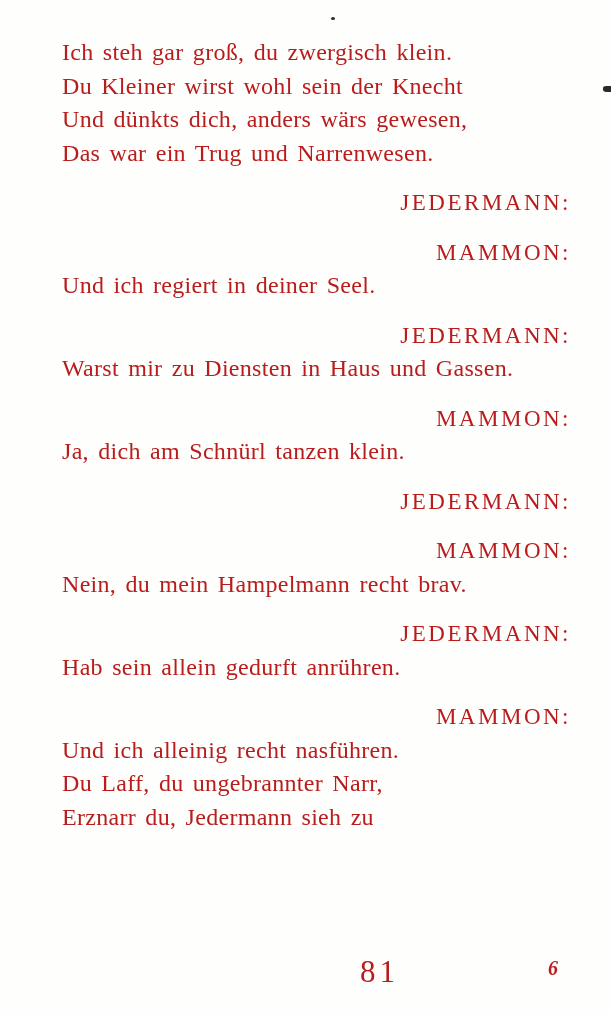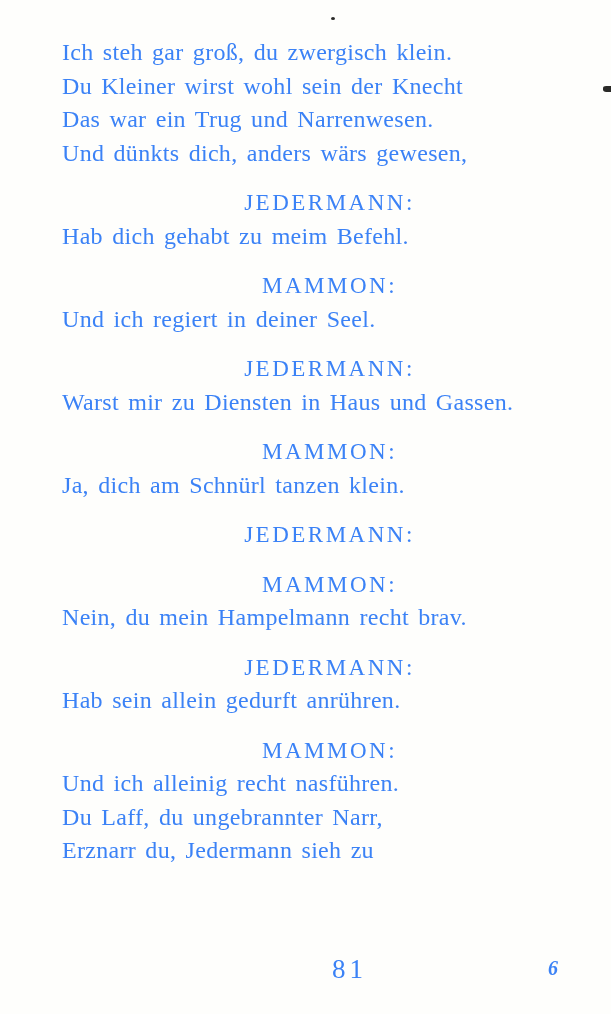"Ich steh gar groß, du" .page { color: #3b82f6 -> #b91c1c }
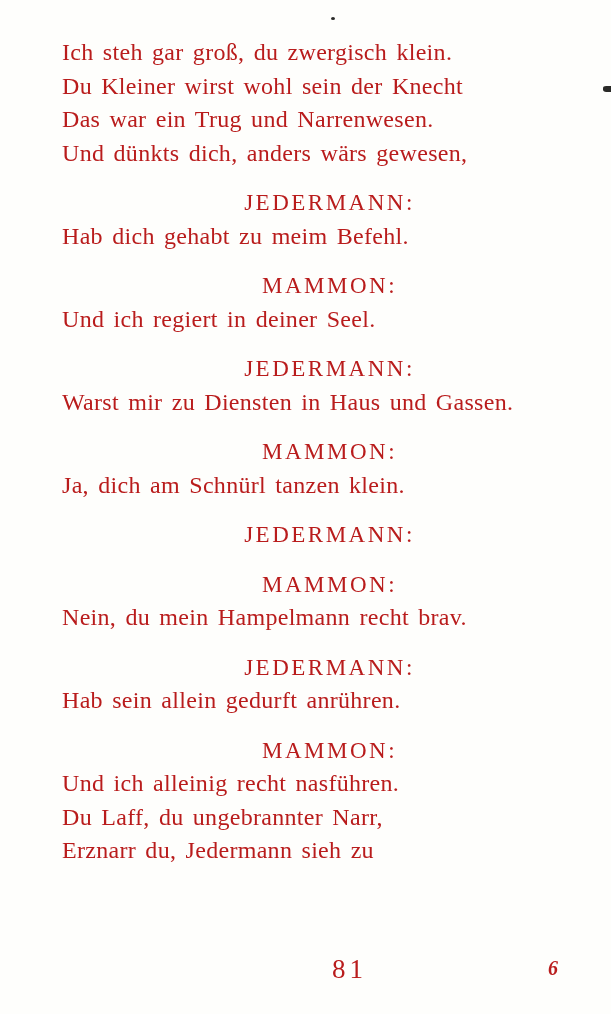"Das war ein Trug und" p.verse-line { order: before "Und dünkts dich, anders wärs" -> after "Und dünkts dich, anders wärs" }
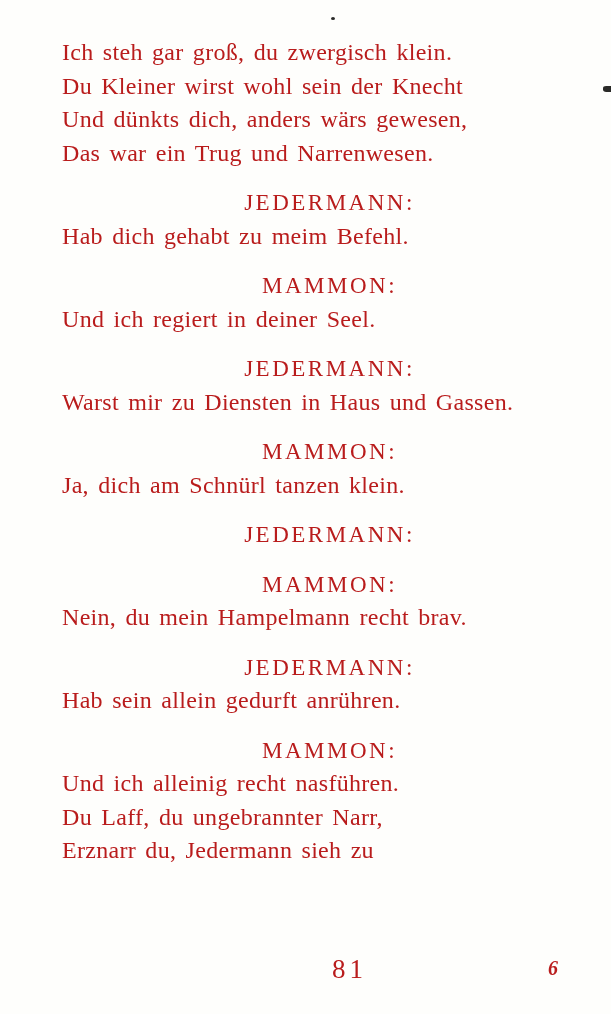"JEDERMANN:" .speaker { text-align: center -> right }
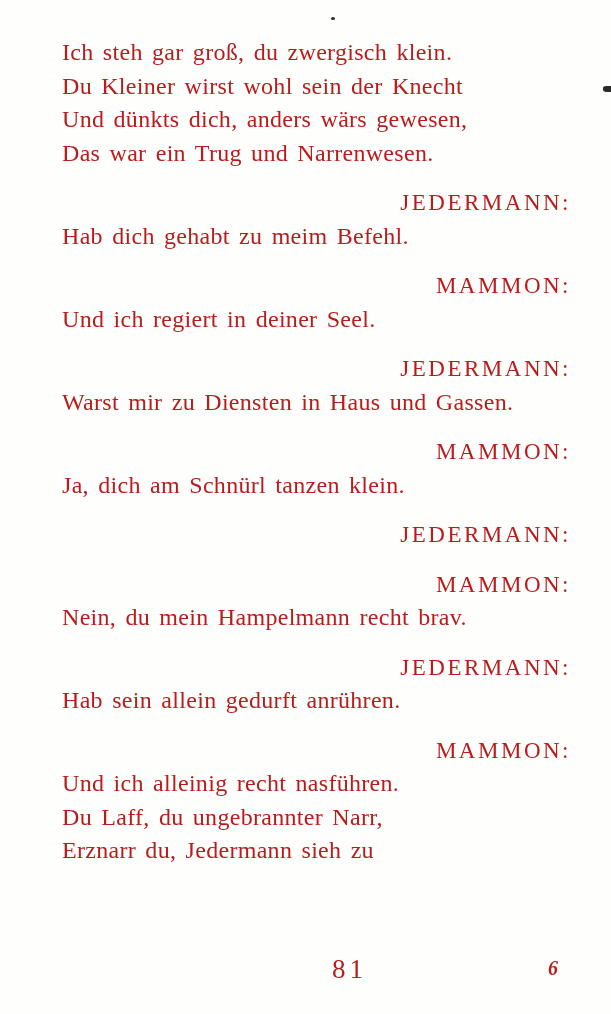"Hab dich gehabt zu meim" p.verse-line { html: <p>Hab dich gehabt zu meim Befehl.</p> -> none }
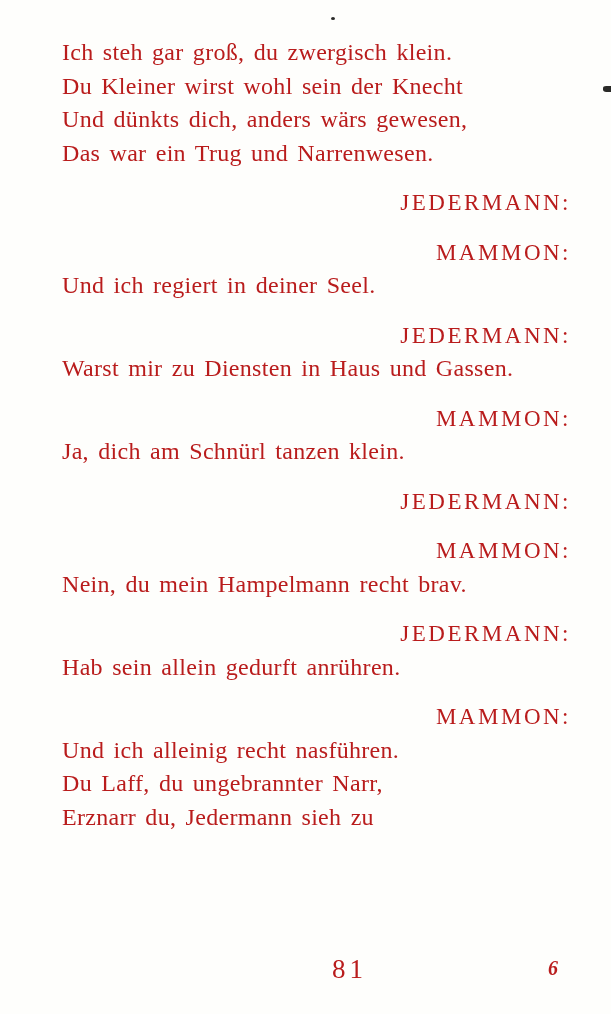"81" .folio-page { font-size: 27px -> 31px; left: 332px -> 360px }
